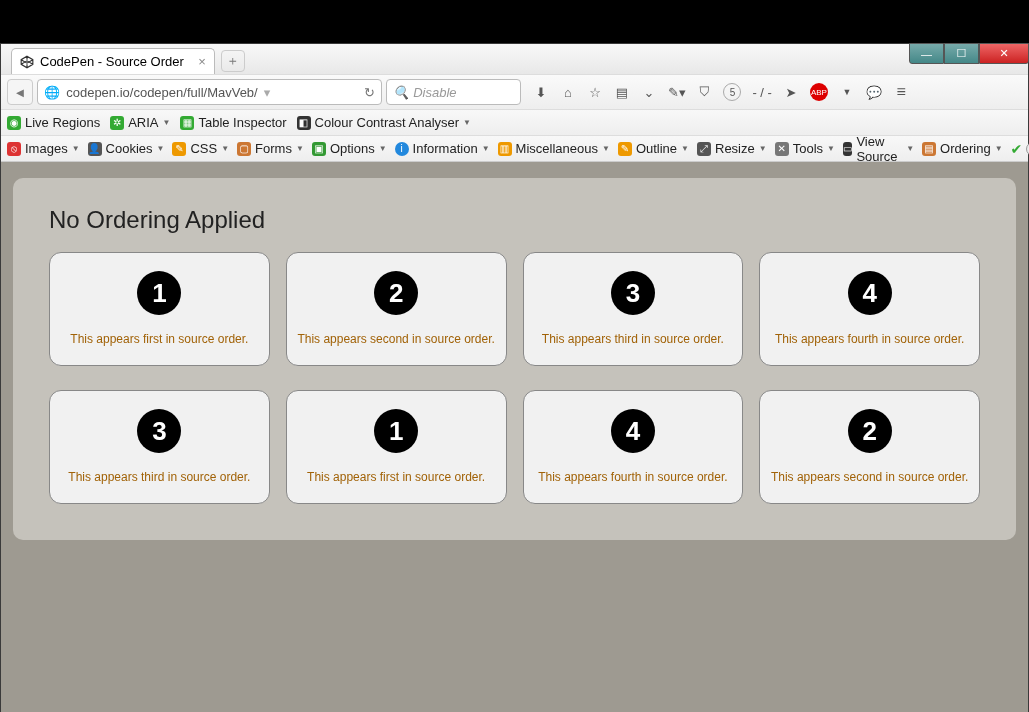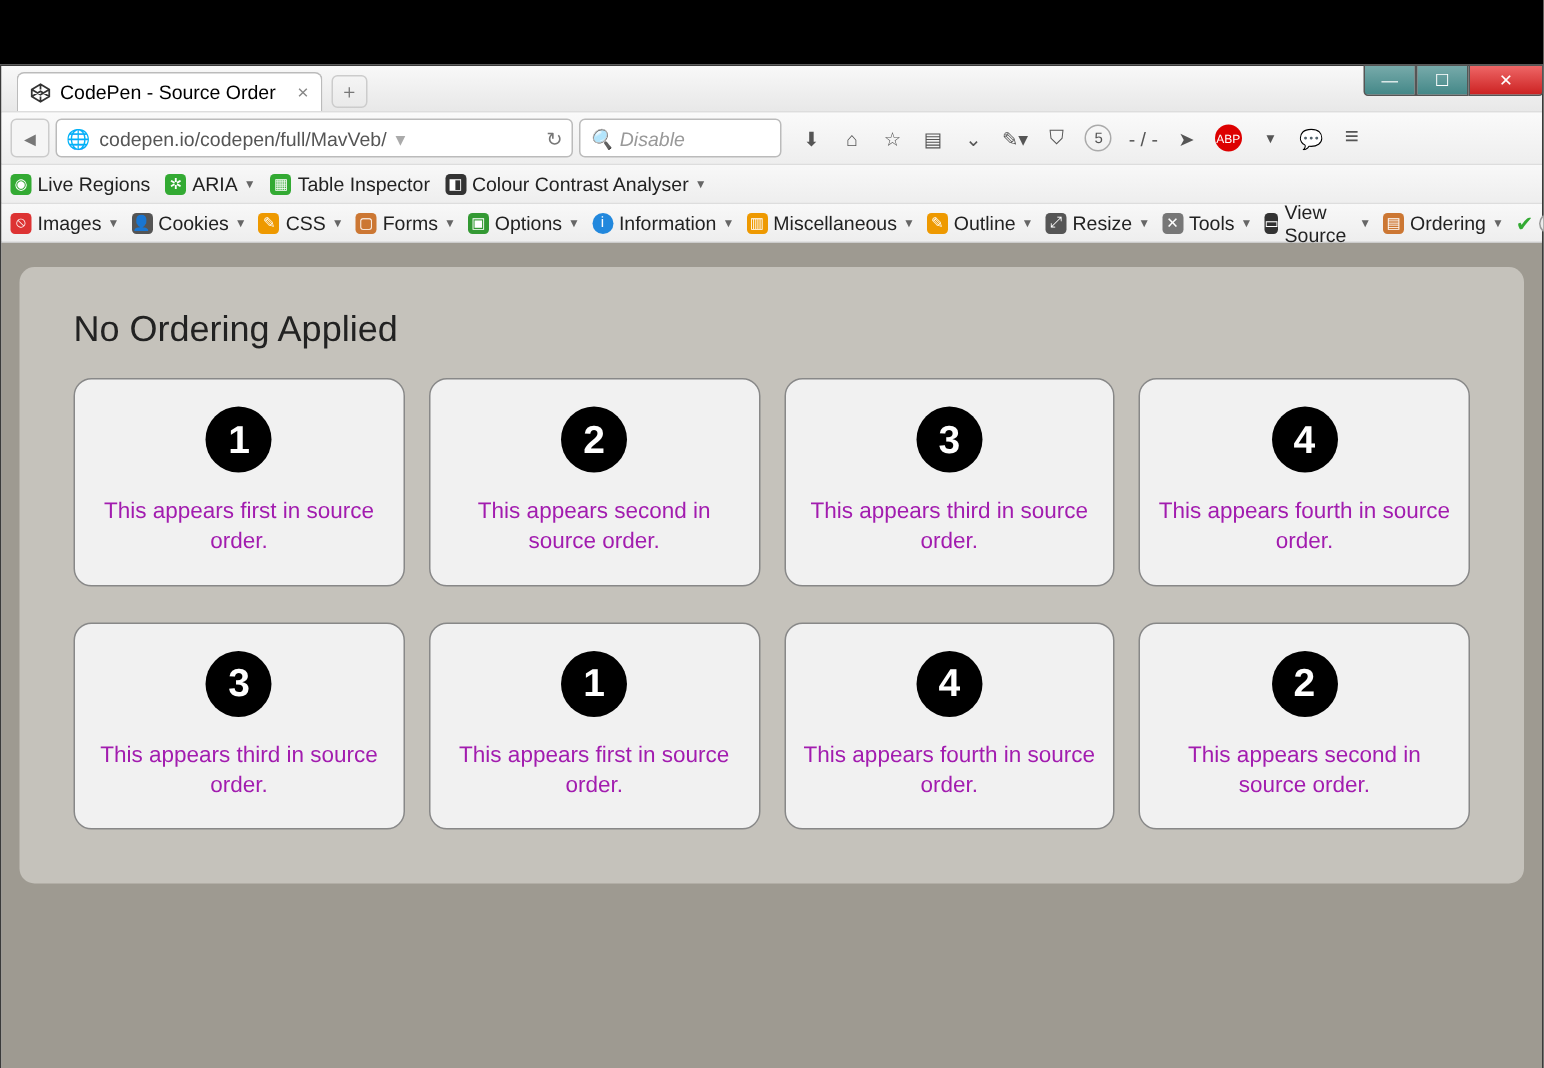"This appears first in source" .card .desc { color: #a21caf -> #a16207; font-size: 15px -> 12px }
